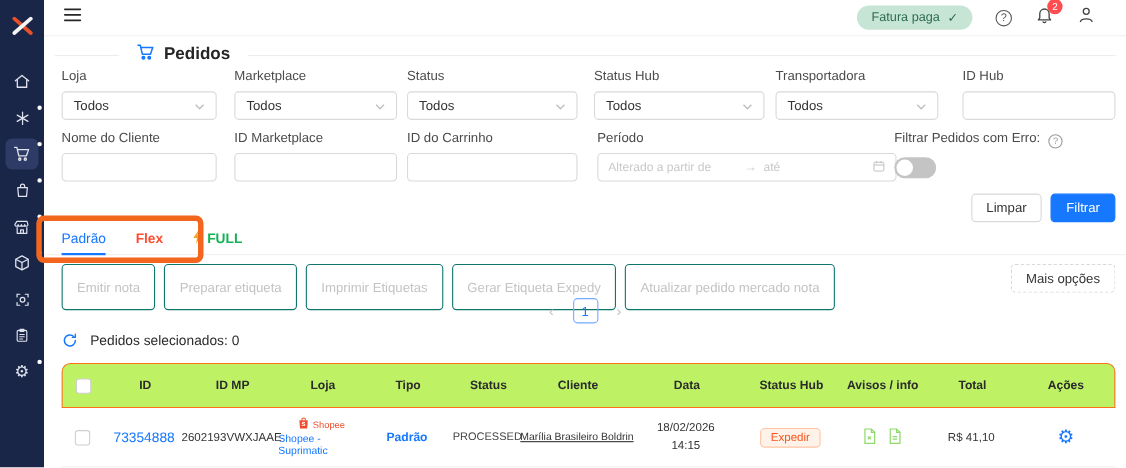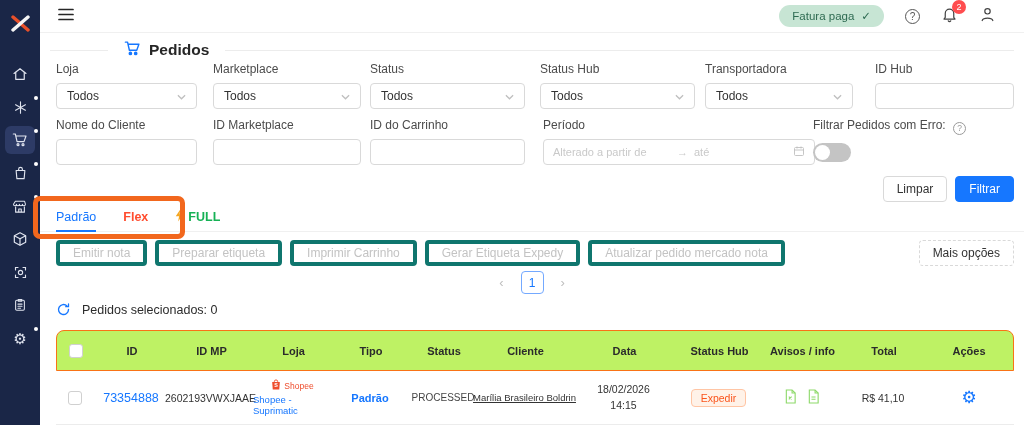"Emitir nota" .btn-dis { border: 4px solid #0f766e -> 1px solid #0f766e; height: 26px -> 42px }
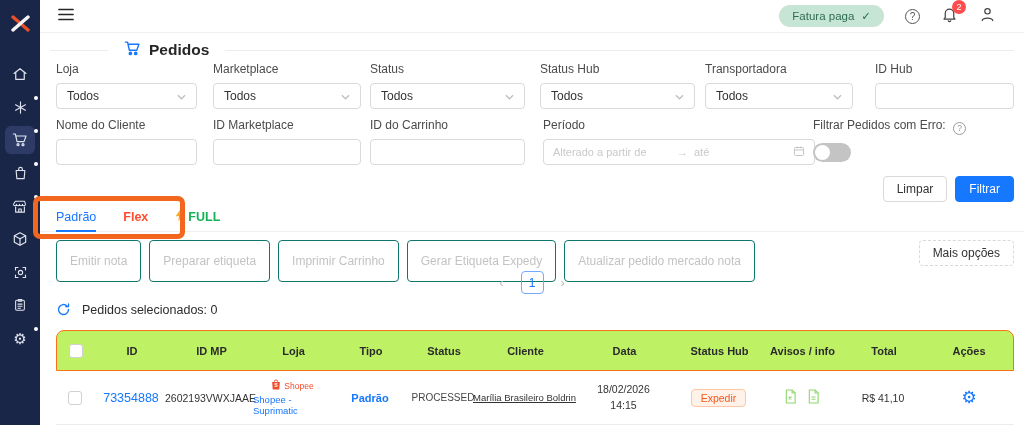"Imprimir Carrinho" button.btn-dis { text: Carrinho -> Etiquetas }
